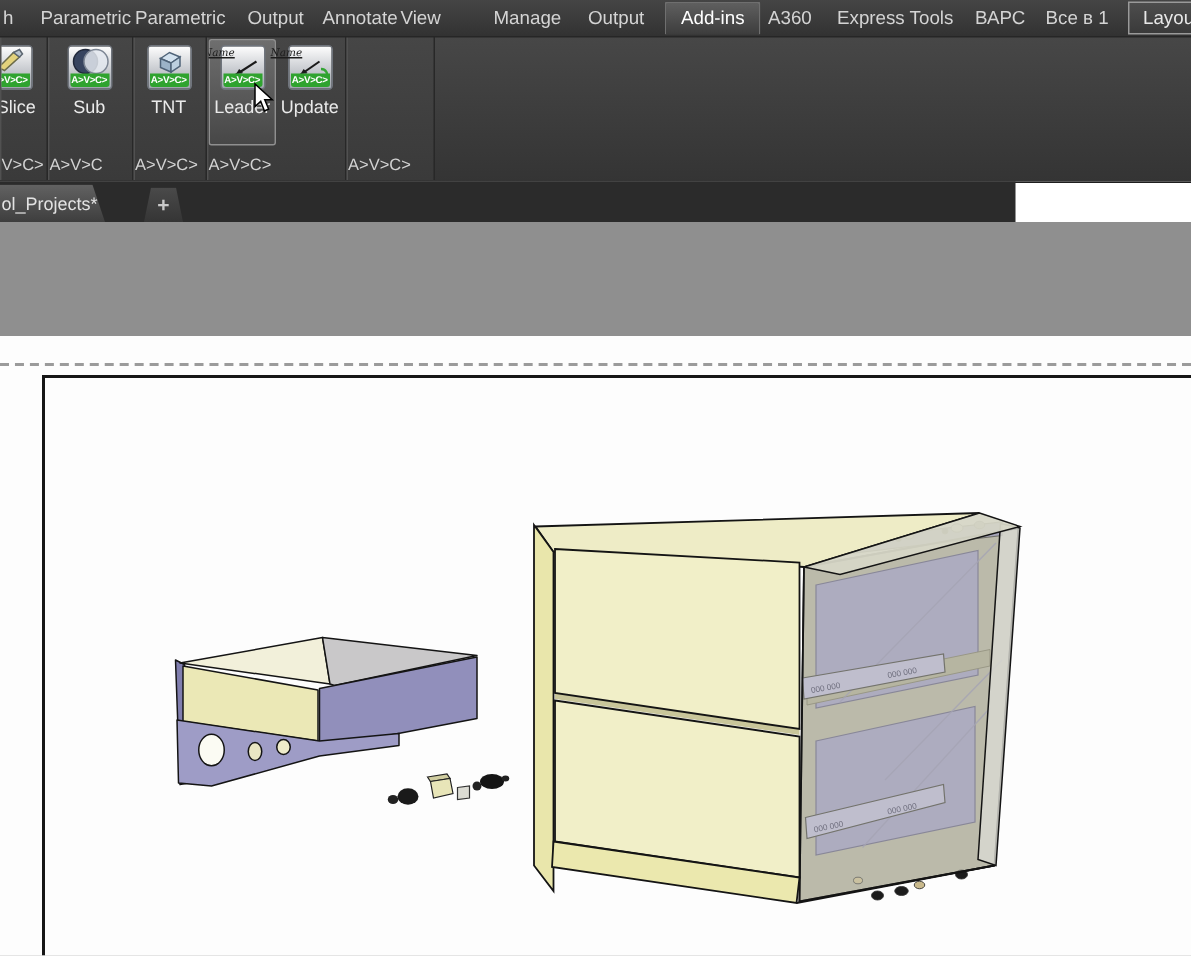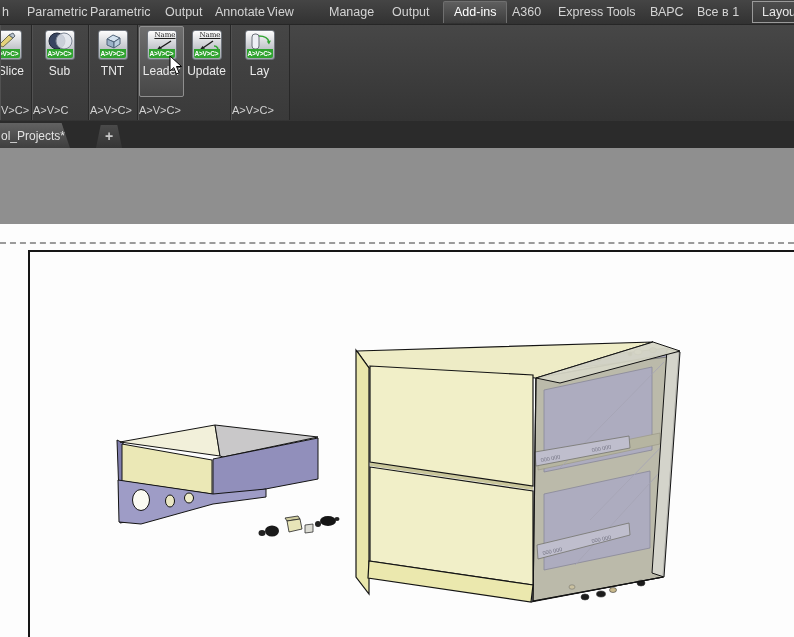"Name" .icon .nameLbl { font-style: none -> italic; right: 0 -> 19px }
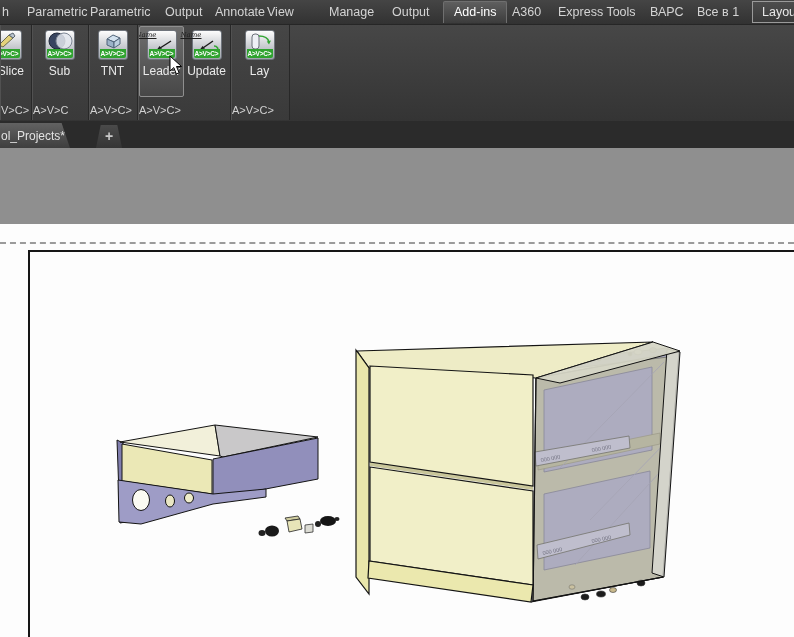"Lay" div.rbtn { html: <div> <div> <svg> <rect></rect> <path></path> <polygon></polygon> </svg> <div>A&gt;V&gt;C&gt;</div> </div> <div>Lay</div> </div> -> none }
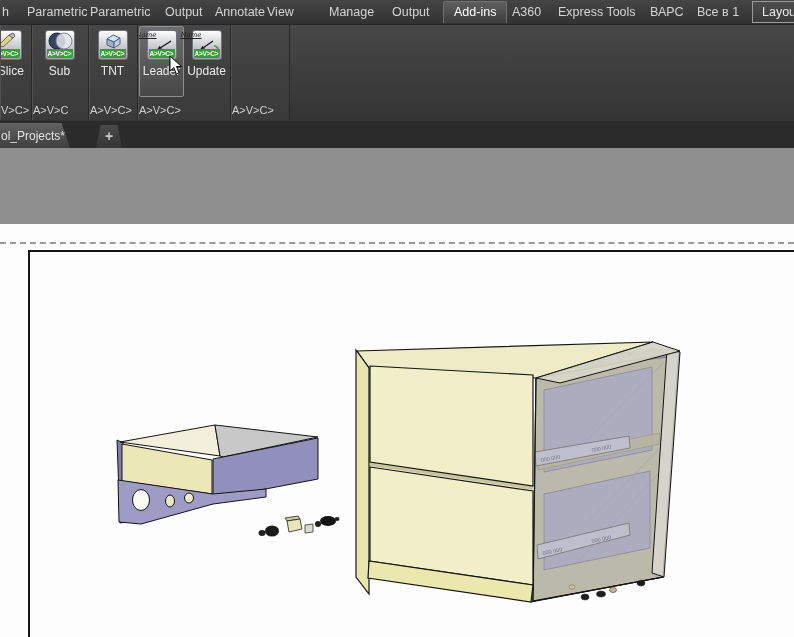"ol_Projects*" #filetabs { padding-left: none -> 10px; width: 794px -> 667px }
